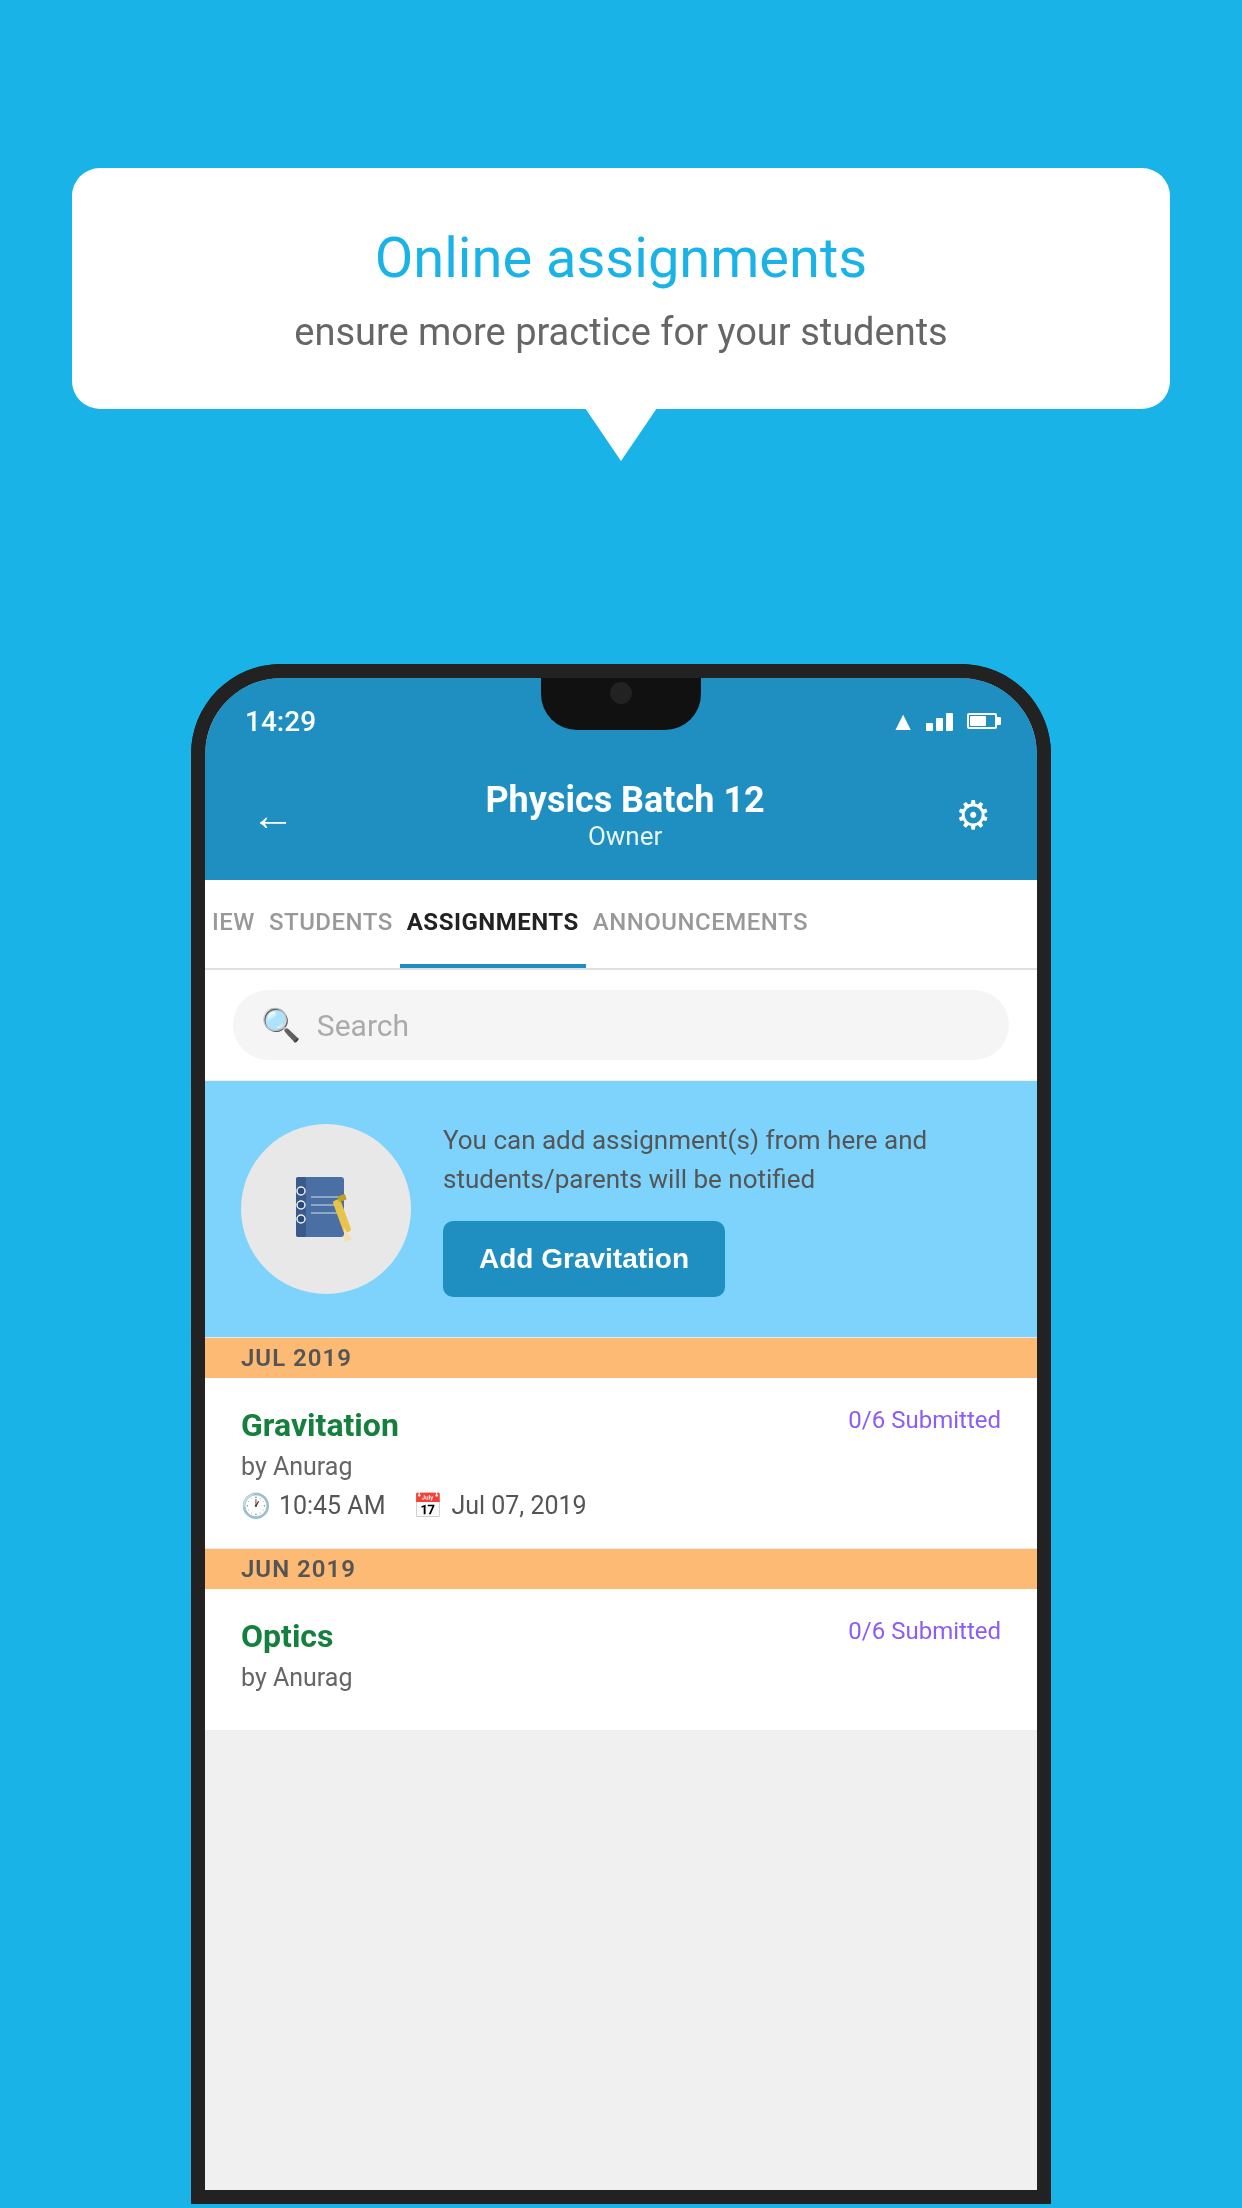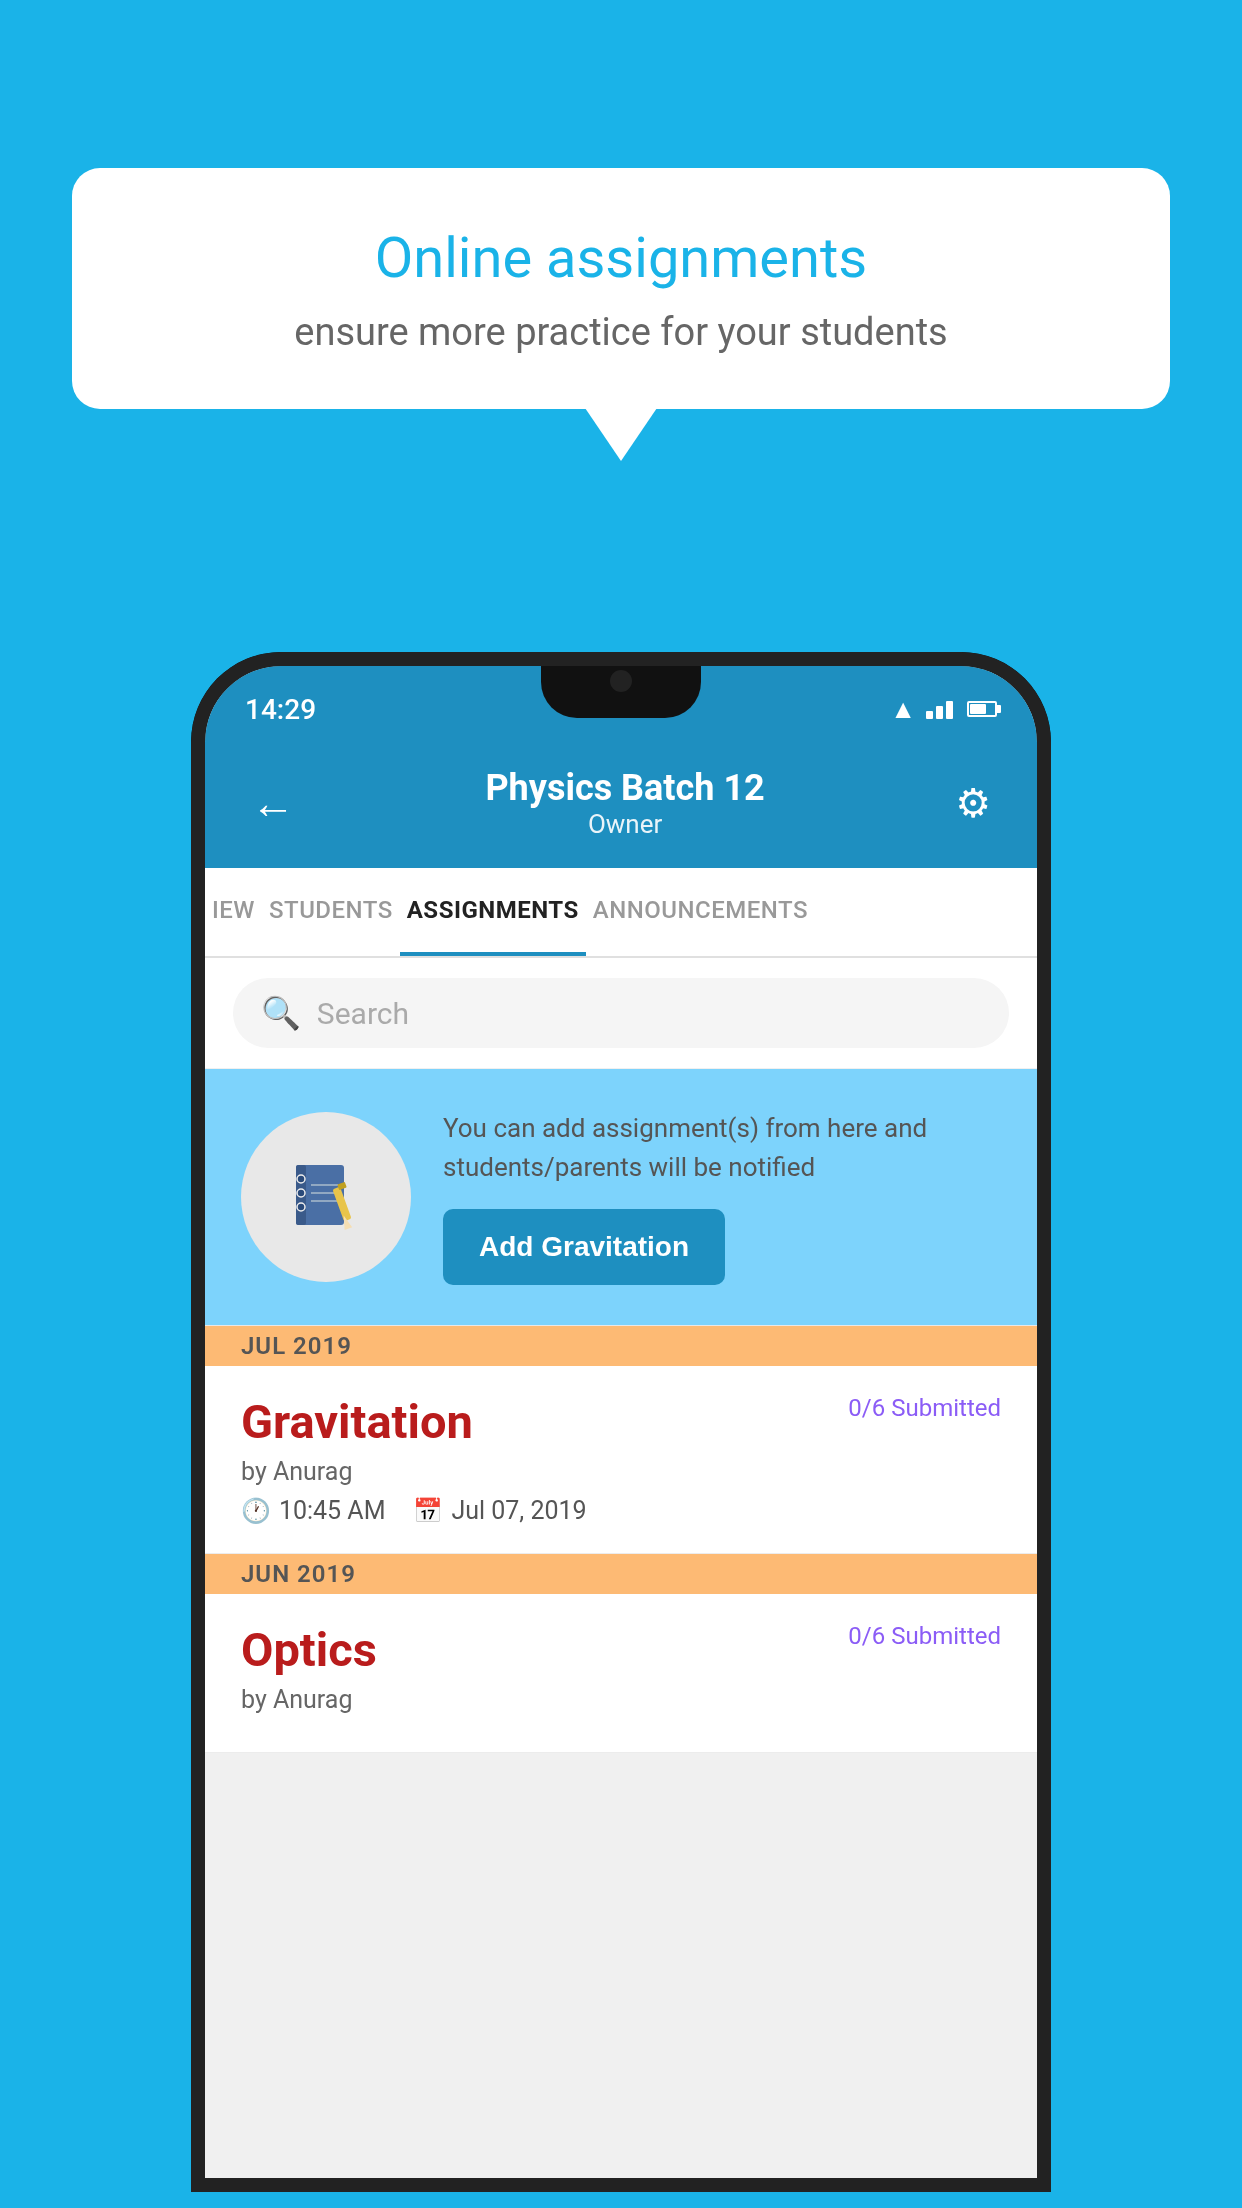"14:29" .phone-frame { bottom: 16px -> 4px }
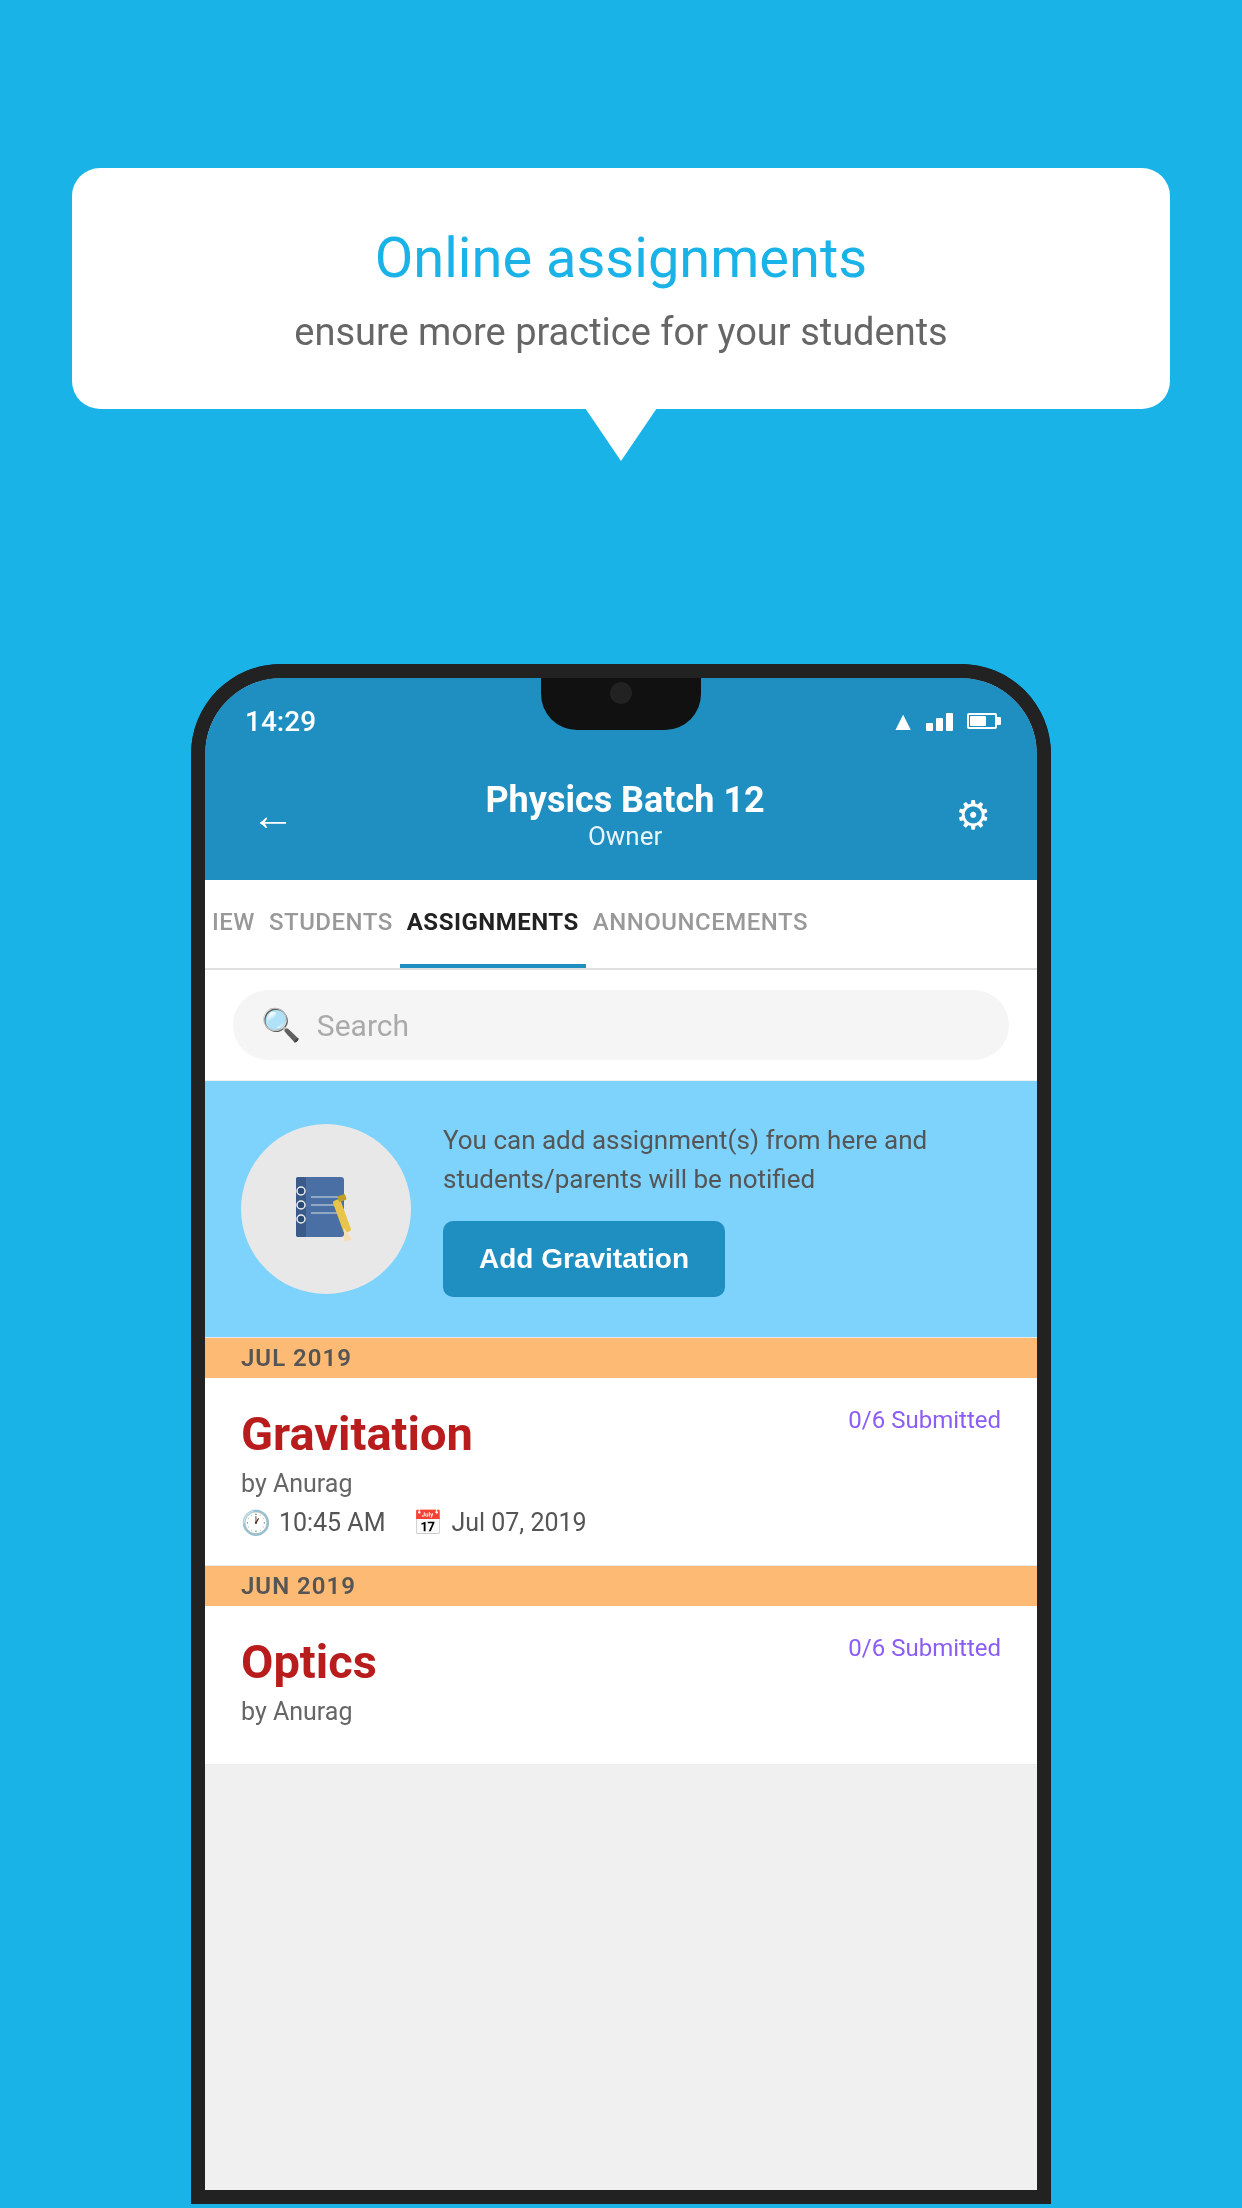"Gravitation" .assignment-title { color: #b91c1c -> #15803d; font-size: 47px -> 32px }
